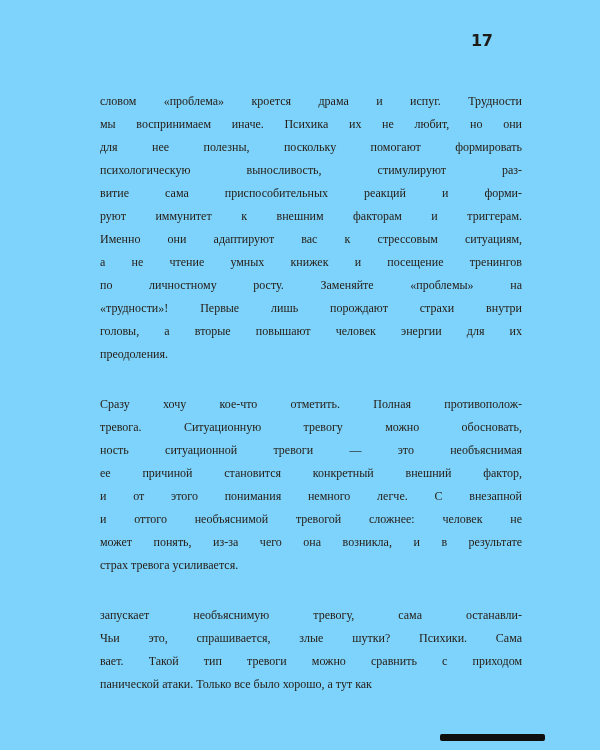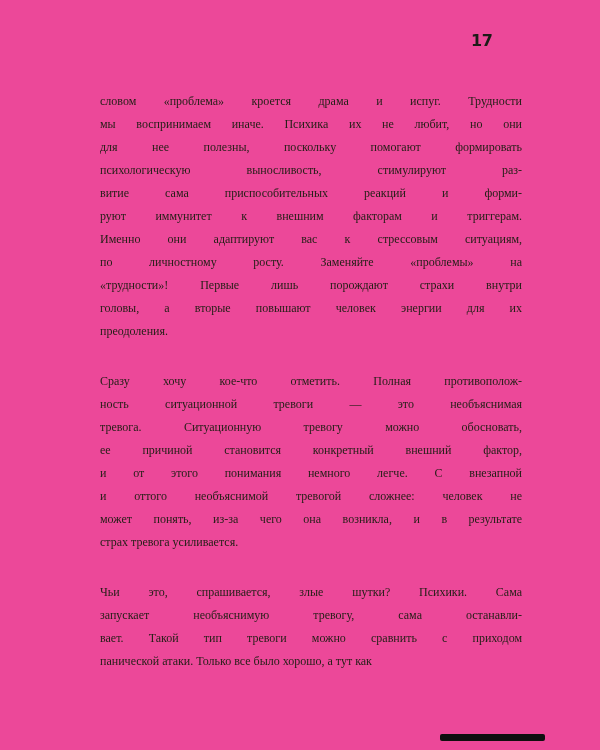"17" .book-page { background: #ec4899 -> #7dd3fc }
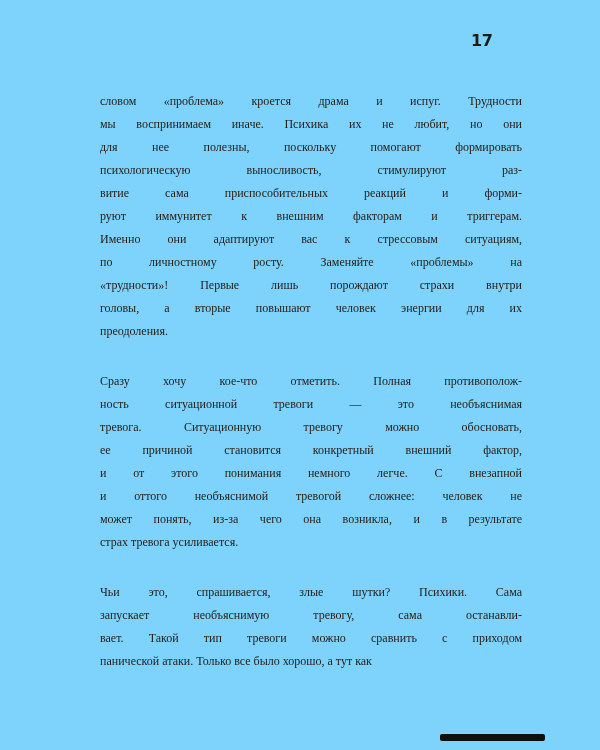"а не чтение умных книжек" div.line { html: none -> <div>а не чтение умных книжек и посещение тренингов</div> }
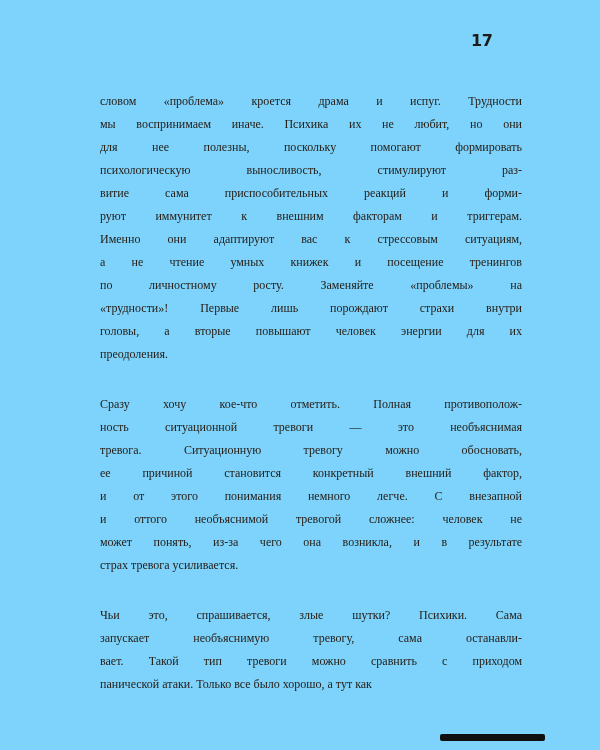"ность ситуационной тревоги — это" div.line { order: before "тревога. Ситуационную тревогу можно" -> after "тревога. Ситуационную тревогу можно" }
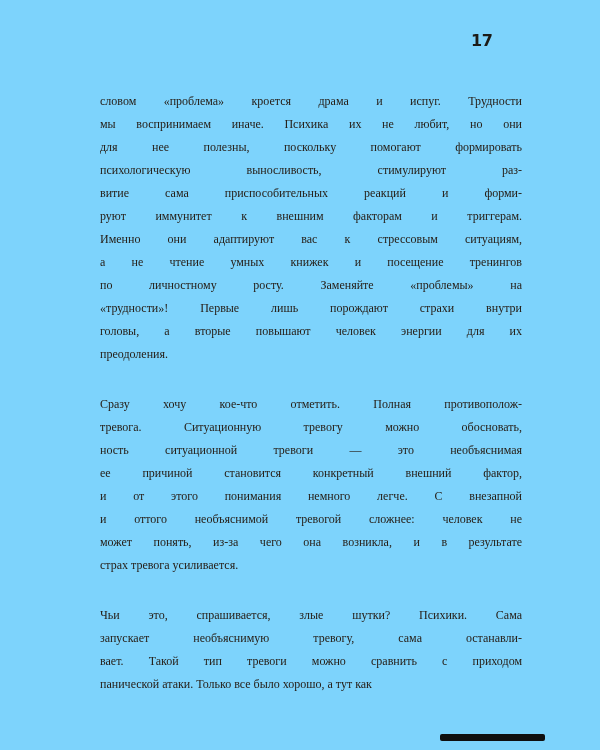"Чьи это, спрашивается, злые шутки?" div.line { order: before "запускает необъяснимую тревогу, сама" -> after "запускает необъяснимую тревогу, сама" }
